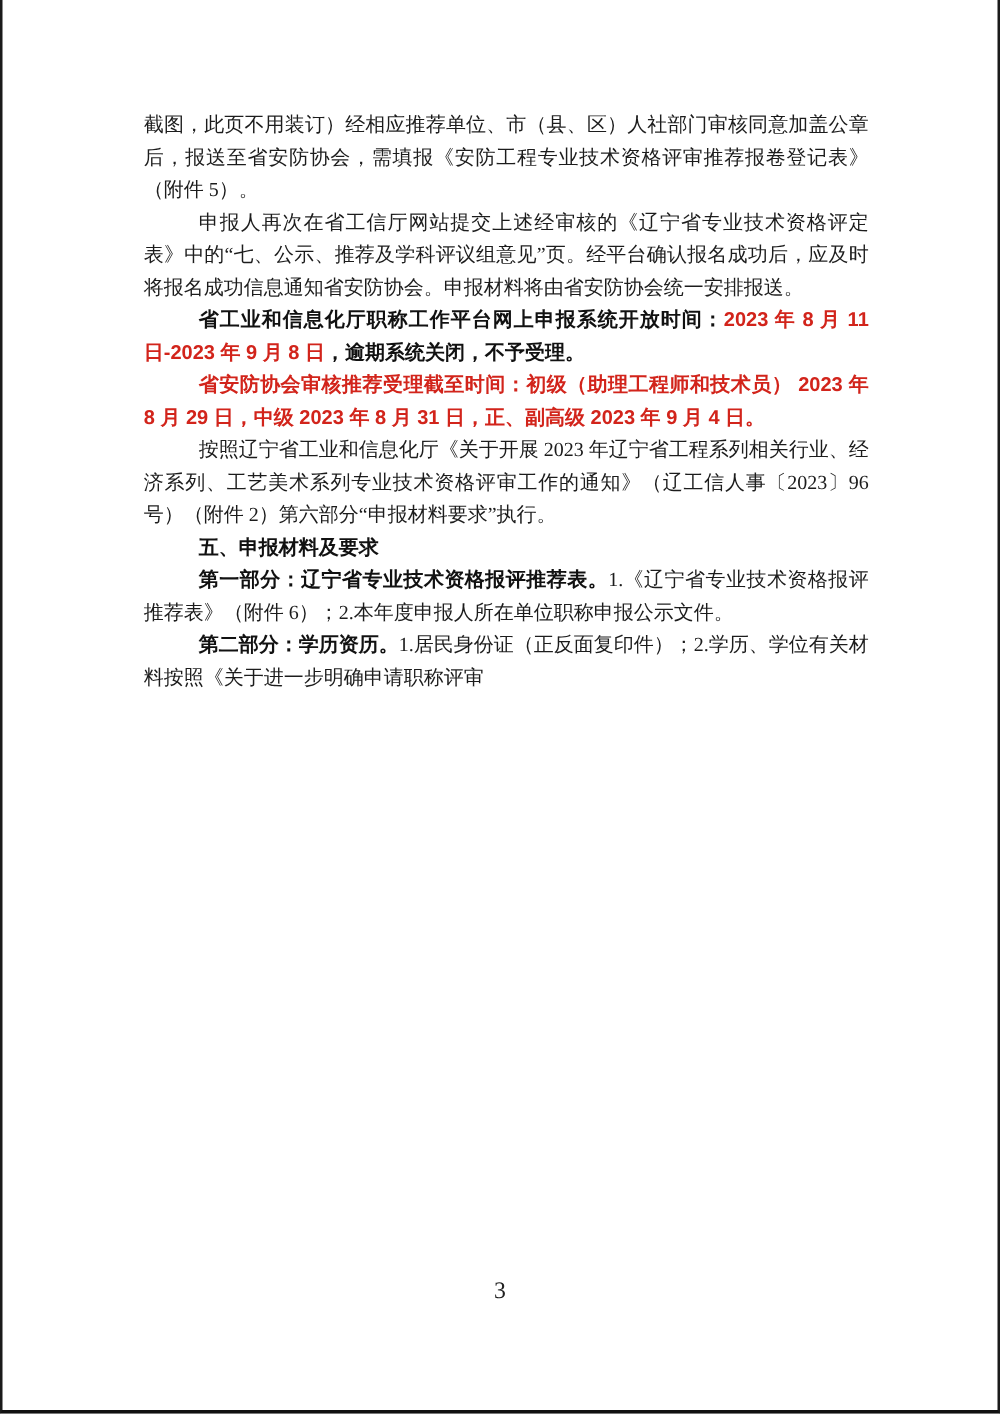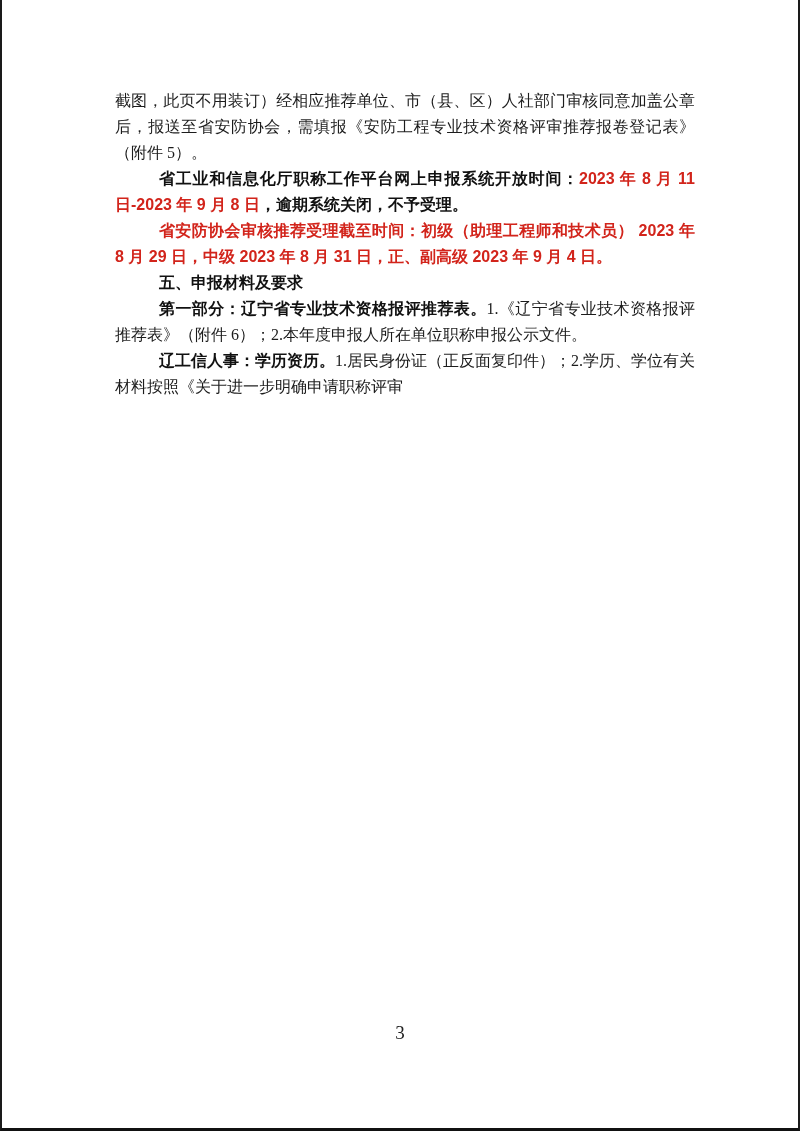"申报人再次在省工信厅网站提交上述经审核的《辽宁省专业技术资格评定表》中的“七、公" p.para { html: none -> <p><span>申报人再次在省工信厅网站提交上述经审核的《辽宁省专业技术资格评定表》中的“七、公示、推荐及学科评议组意见”页。经平台确认报名成功后，应及时将报名成功信息通知省安防协会。申报材料将由省安防协会统一安排报送。</span></p> }
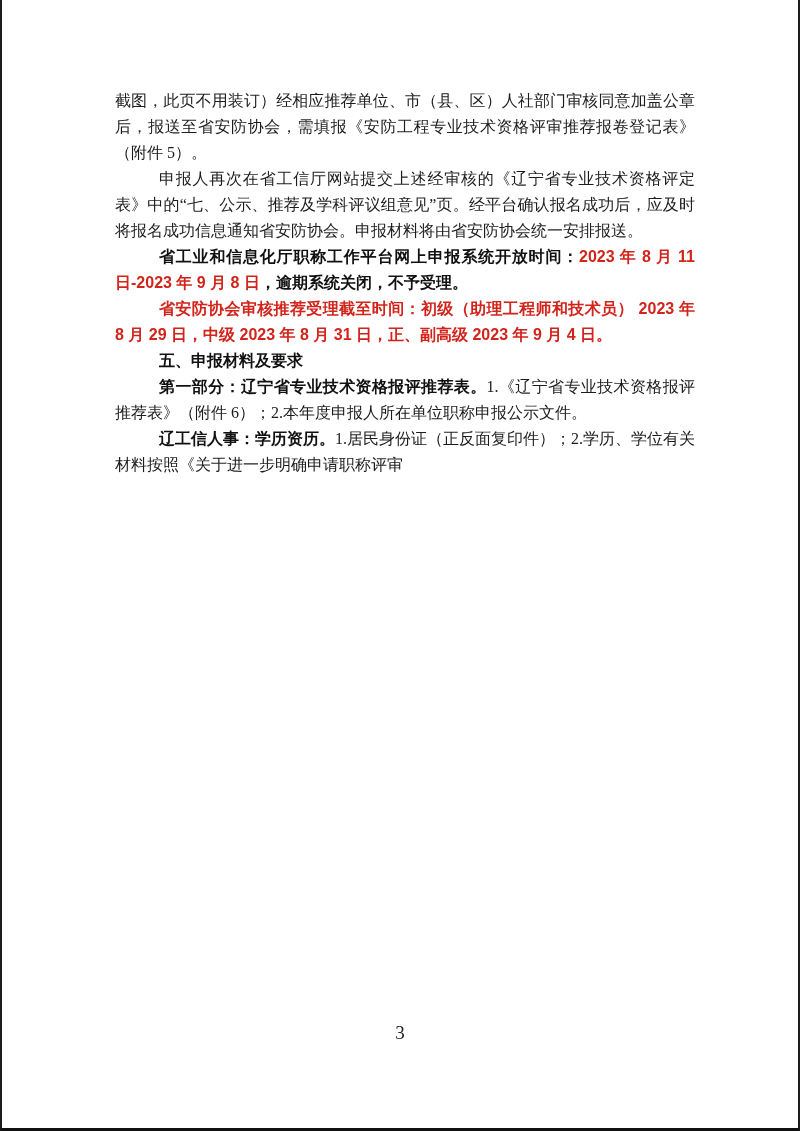"按照辽宁省工业和信息化厅《关于开展 2023" p.para { html: none -> <p><span>按照辽宁省工业和信息化厅《关于开展 2023 年辽宁省工程系列相关行业、经济系列、工艺美术系列专业技术资格评审工作的通知》（辽工信人事〔2023〕96 号）（附件 2）第六部分“申报材料要求”执行。</span></p> }
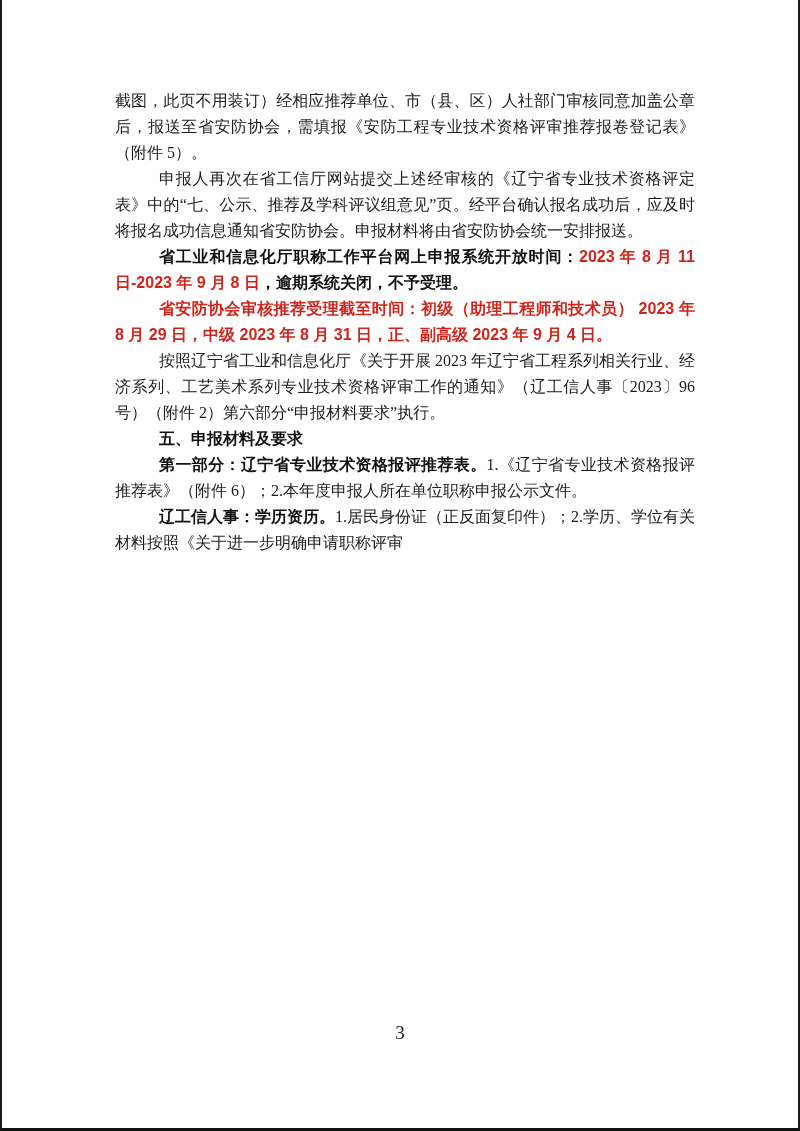"辽工信人事：学历资历。" span.run-bold { text: 辽工信人事 -> 第二部分 }
